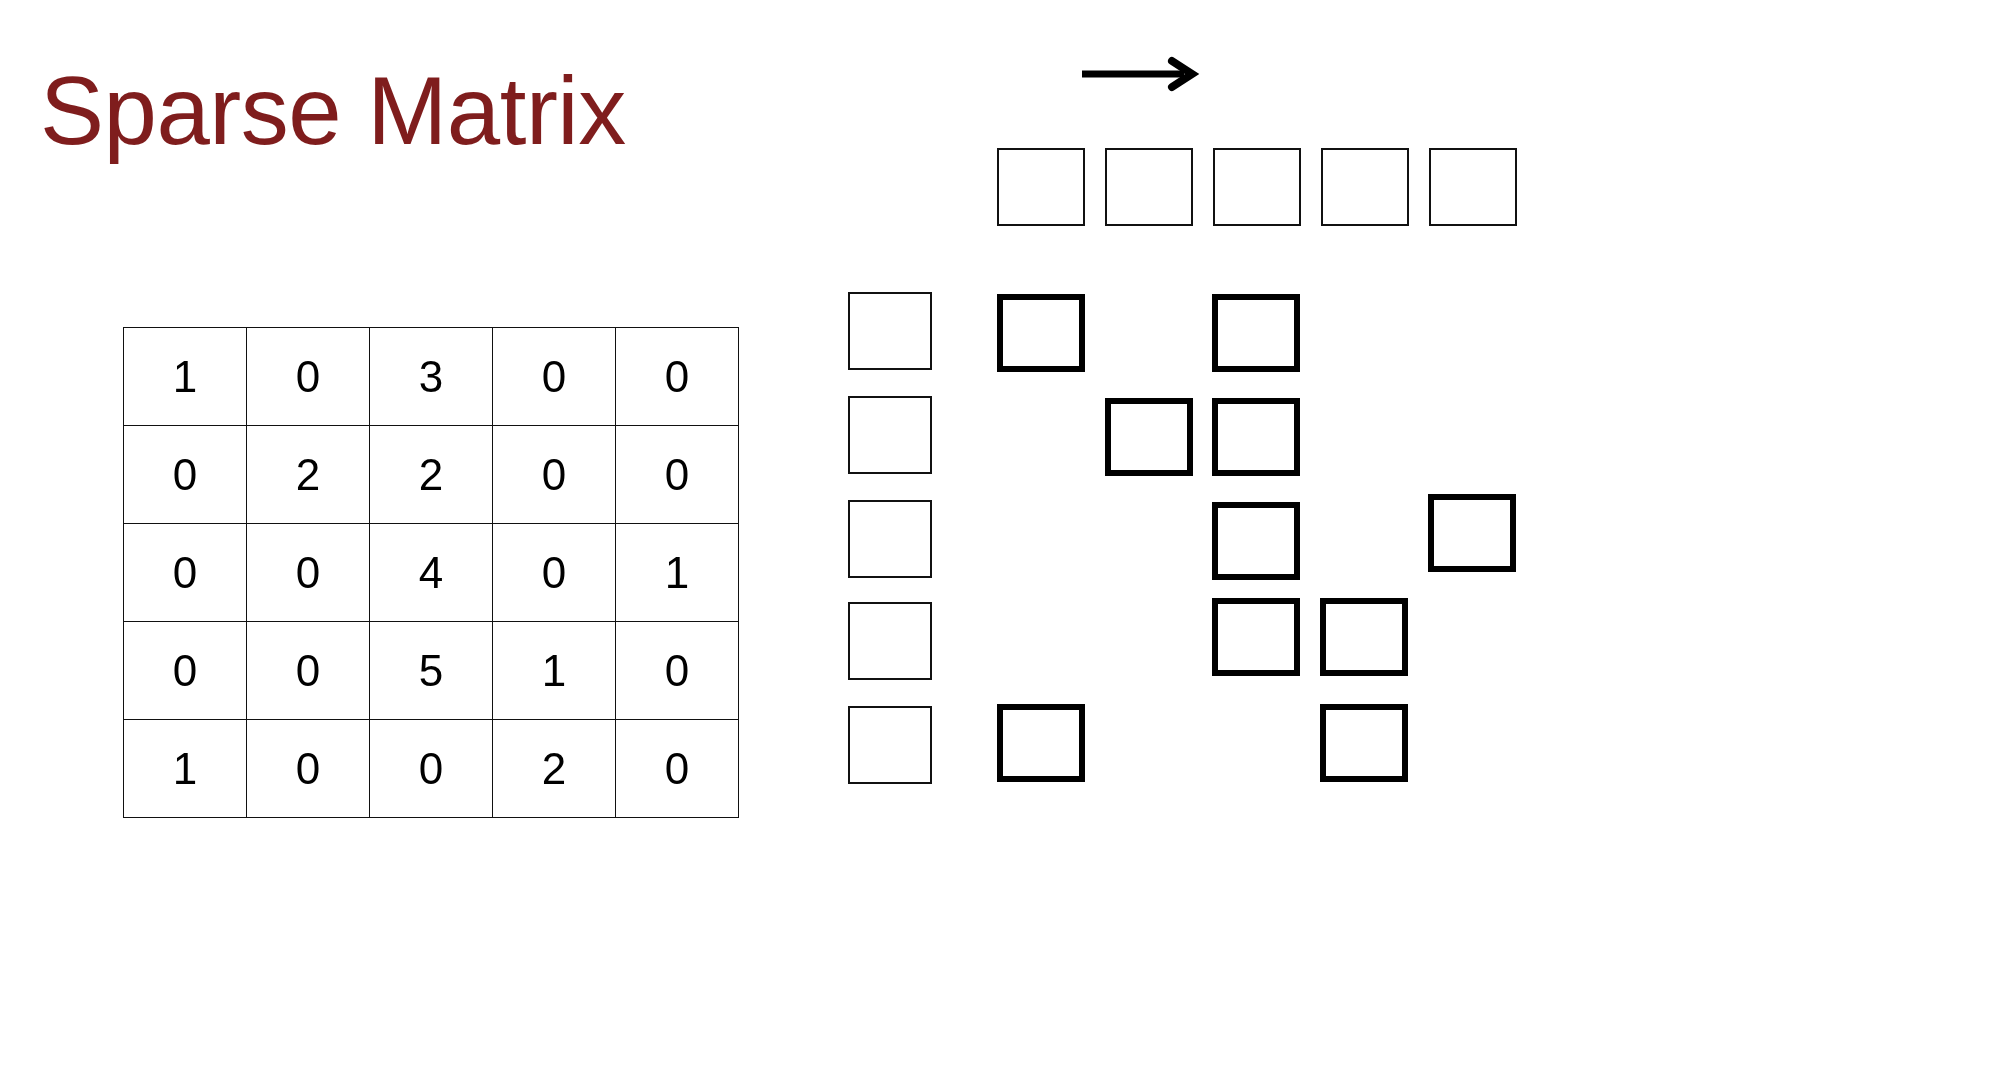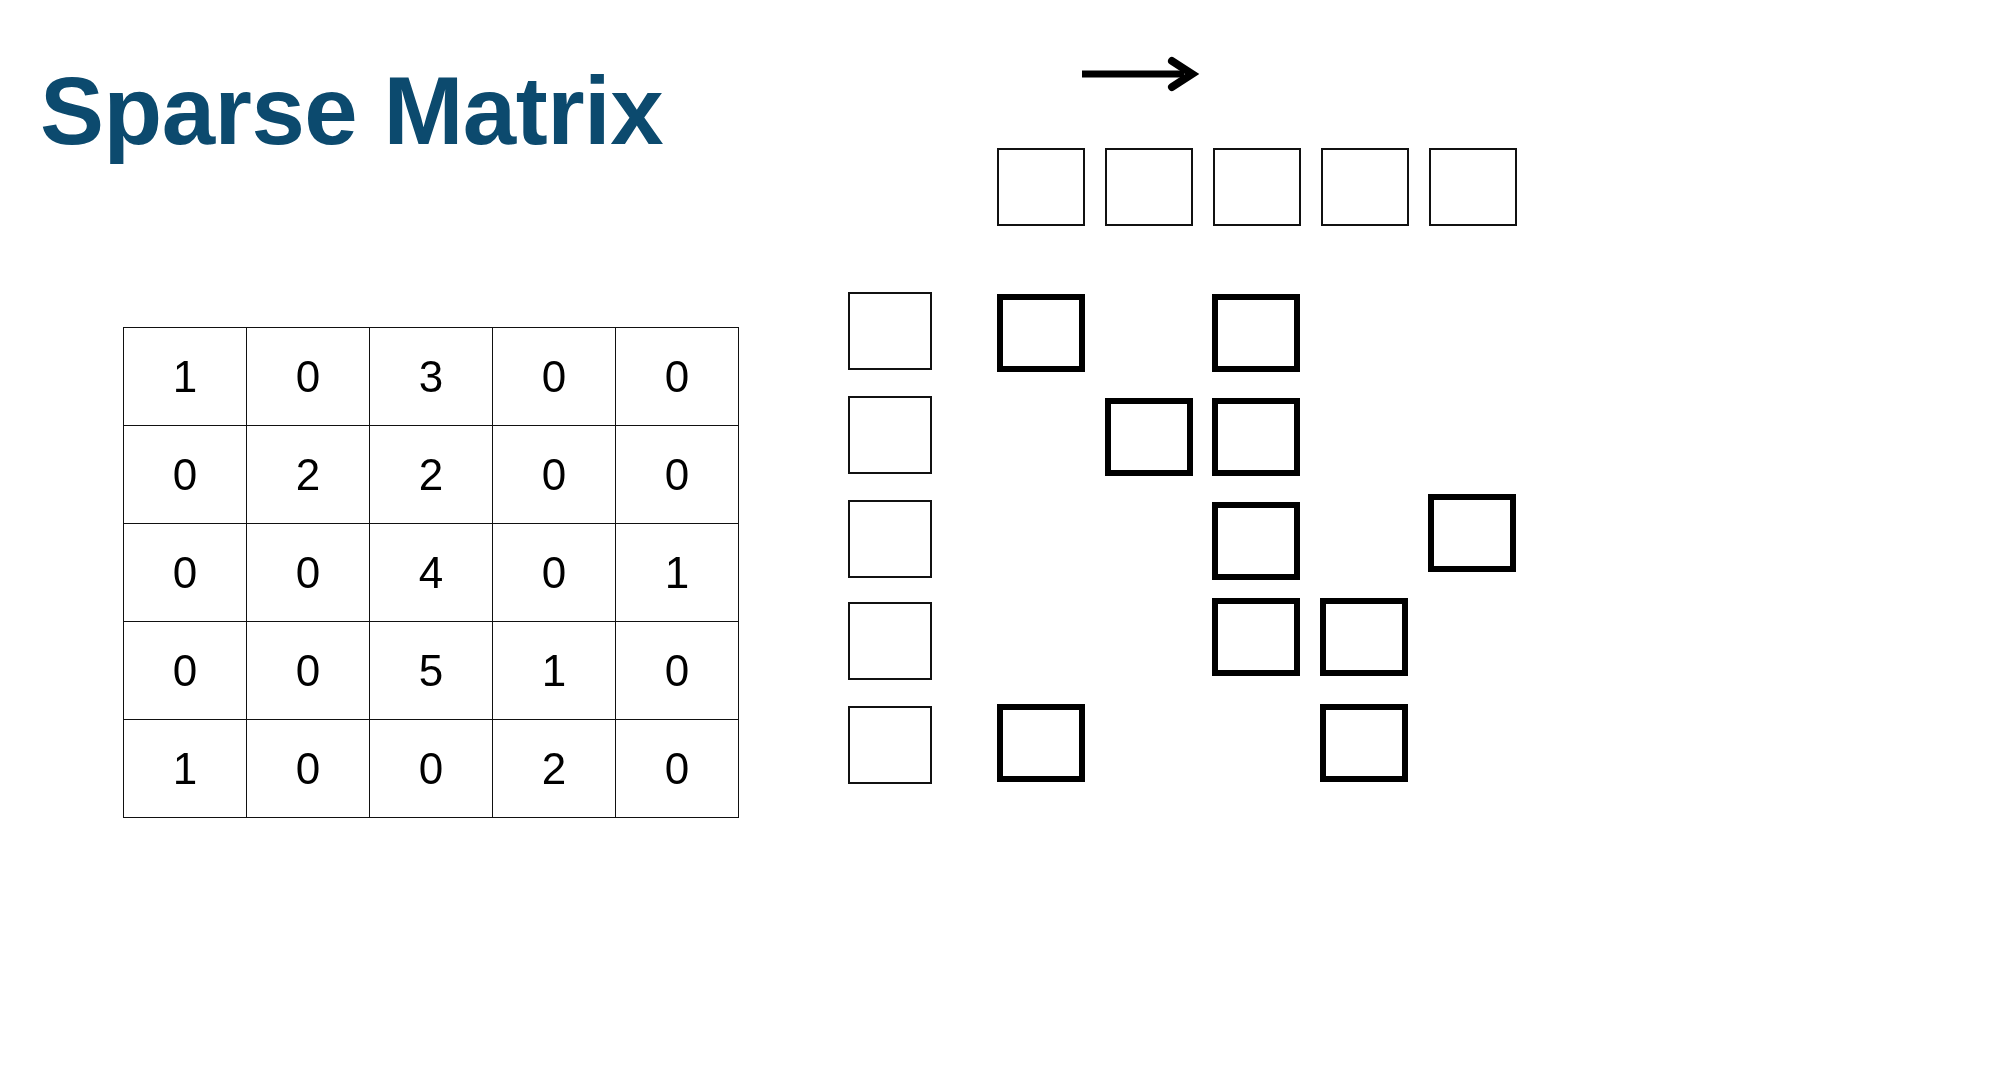"Sparse Matrix" #page-title { color: #0c4a6e -> #7f1d1d; font-weight: 700 -> 400 }
